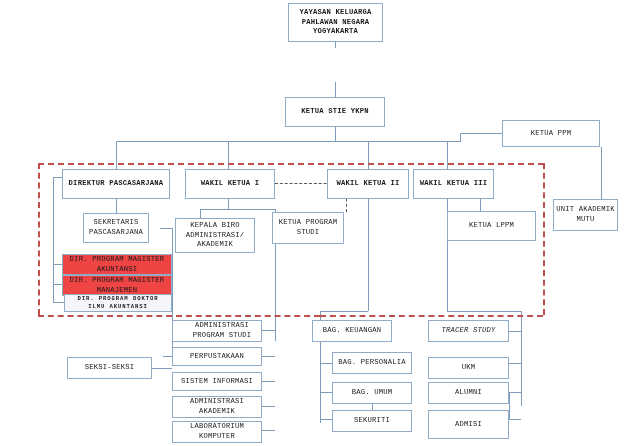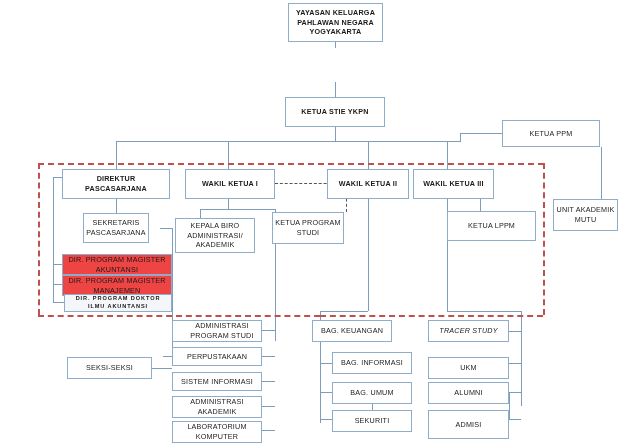"YAYASAN KELUARGA PAHLAWAN NEGARA" #chart-root { font-family: Liberation Sans, sans-serif -> Liberation Mono, monospace }
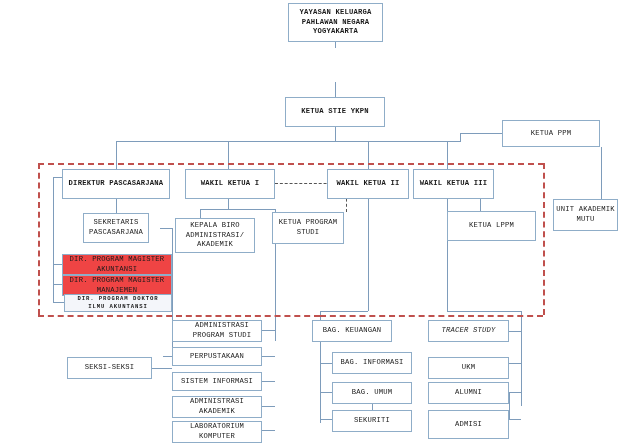"BAG. INFORMASI" div.box { text: INFORMASI -> PERSONALIA }
